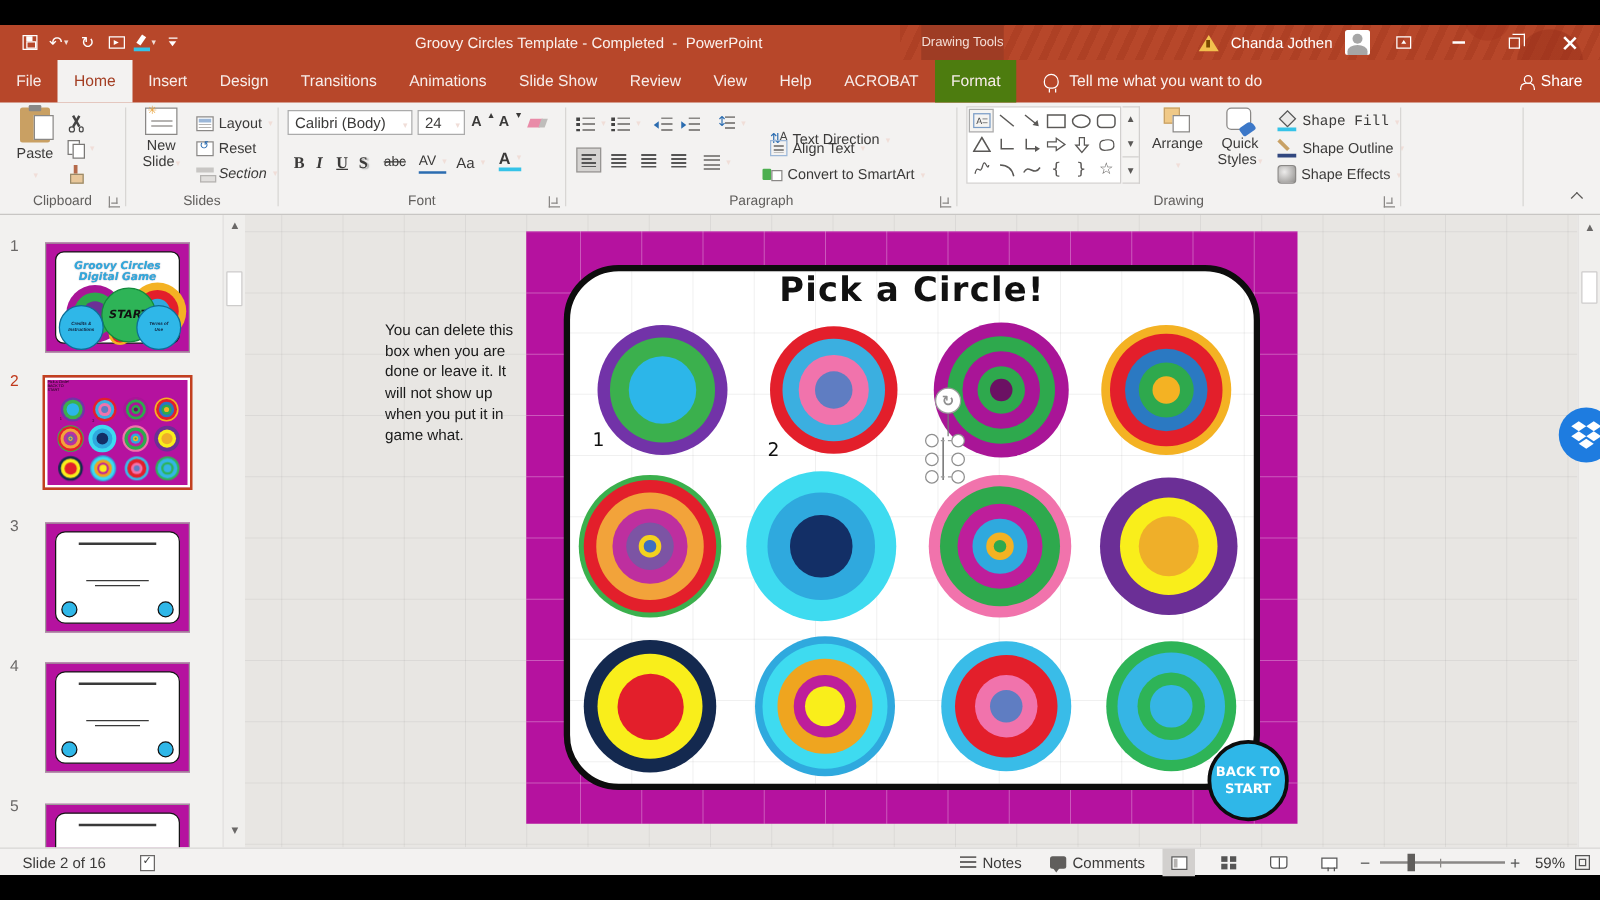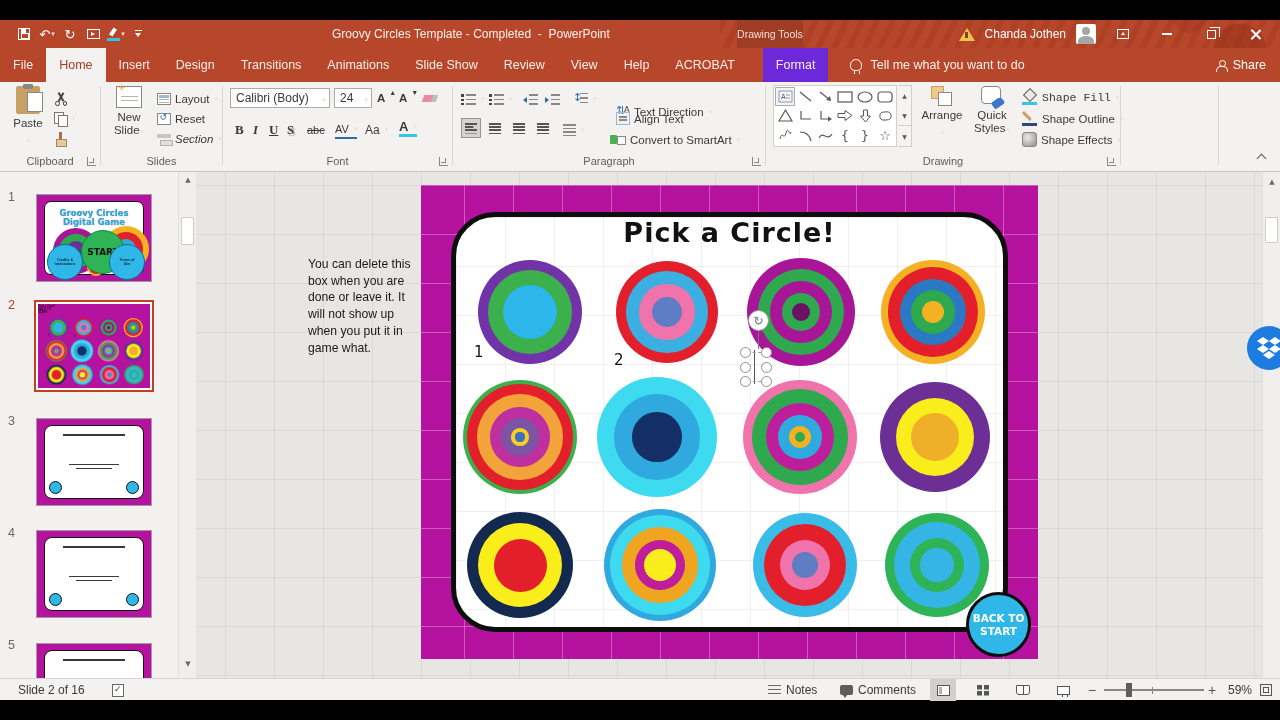"Format" .tab.fmt { background: #6d28d9 -> #4d7c0f; margin-left: 15px -> none }
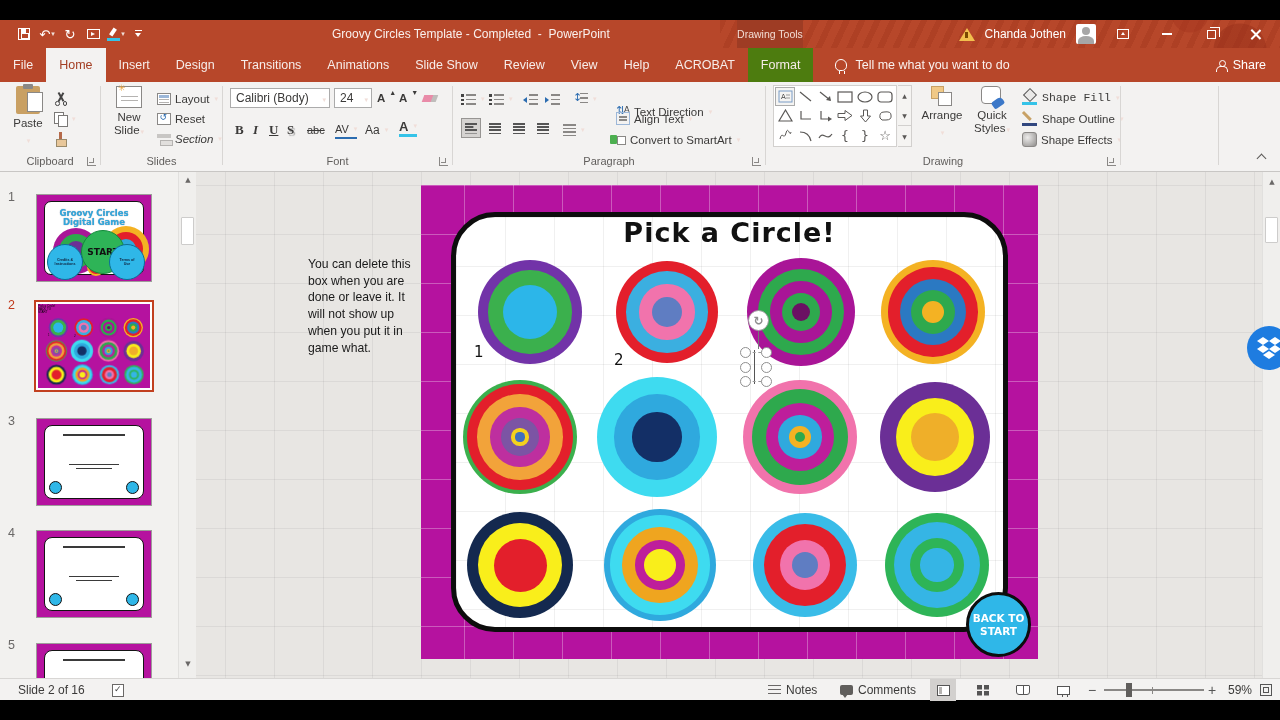"Groovy Circles" div.mini-card { font-style: none -> italic }
